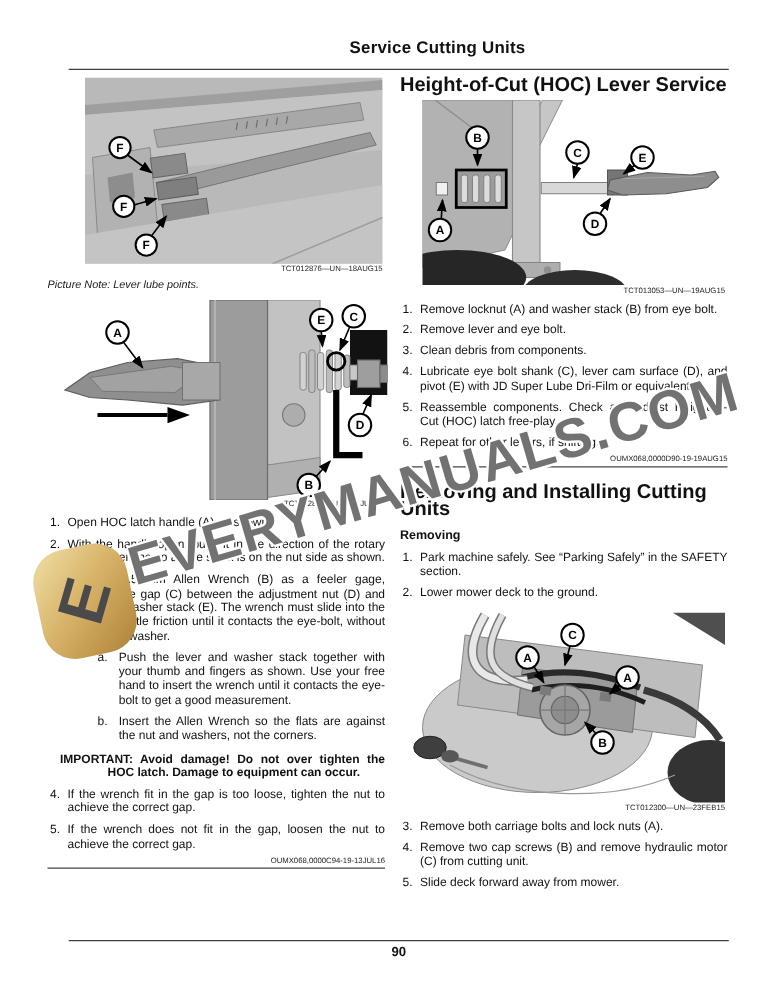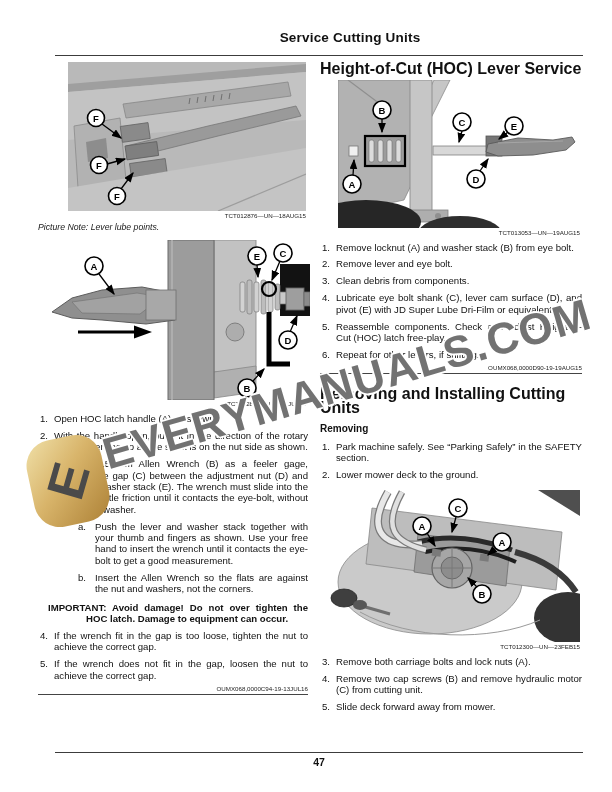"47" div.page-num { text: 47 -> 90 }
